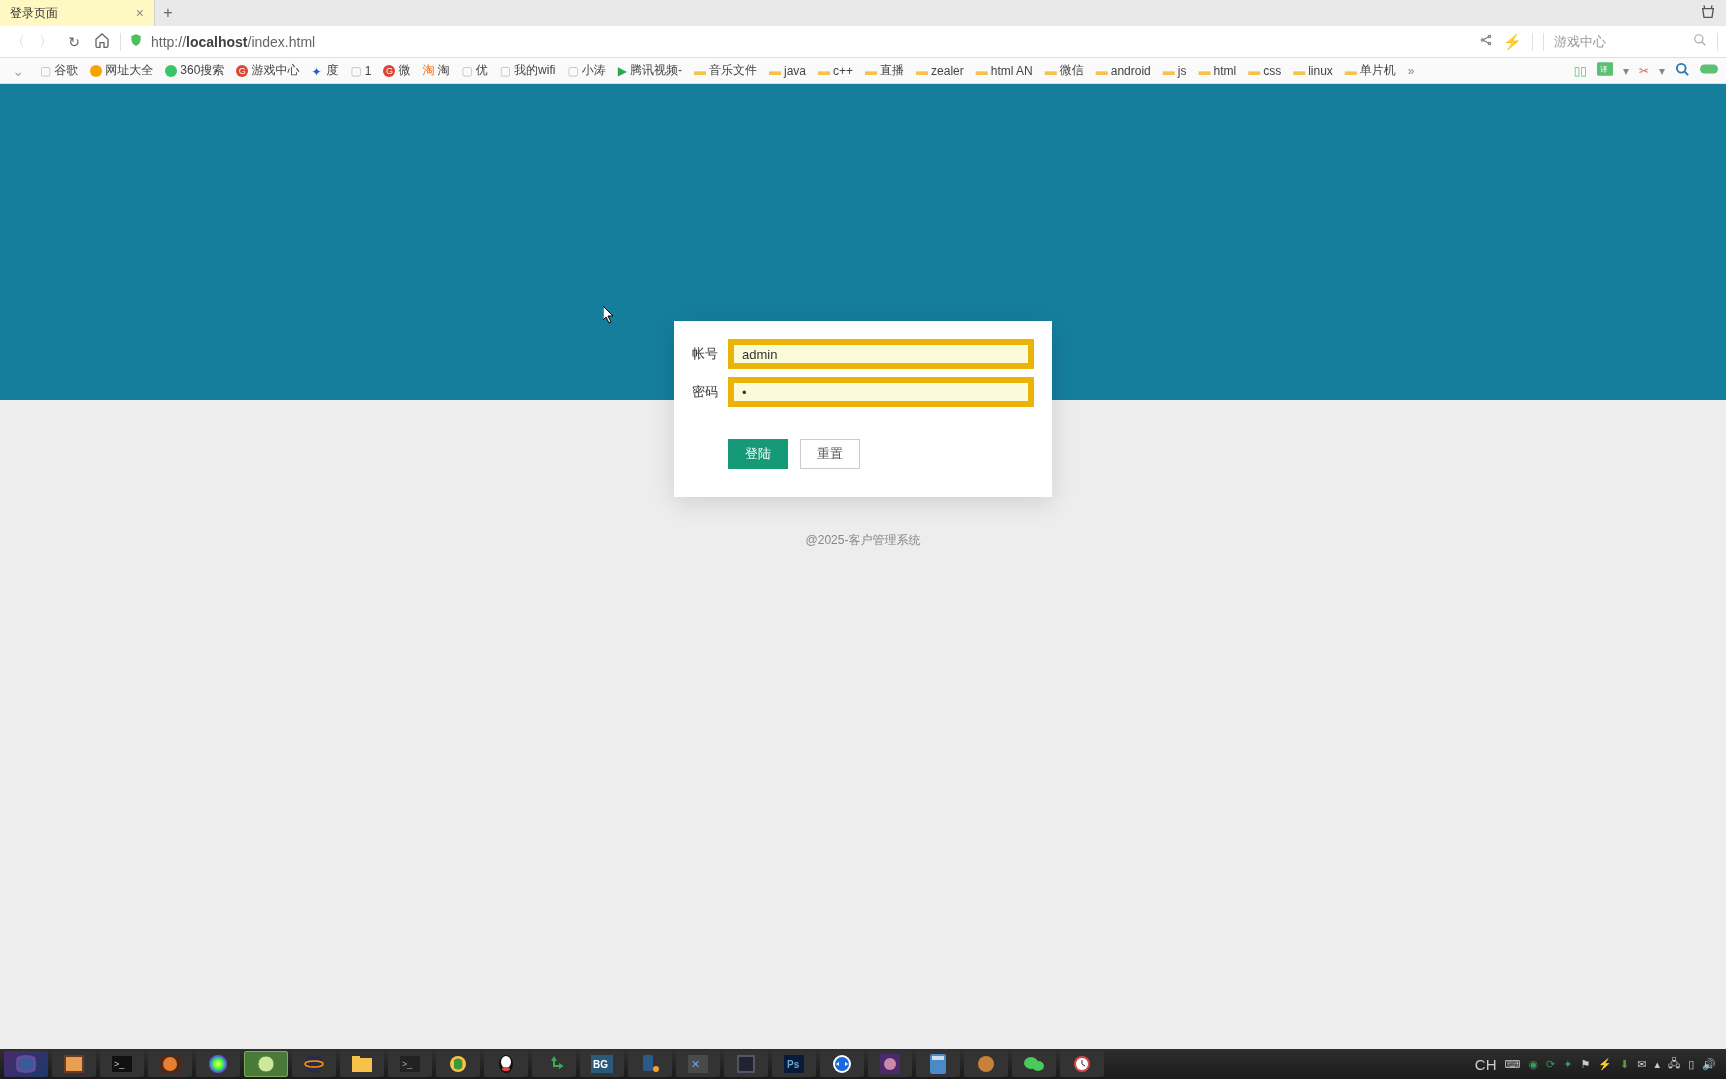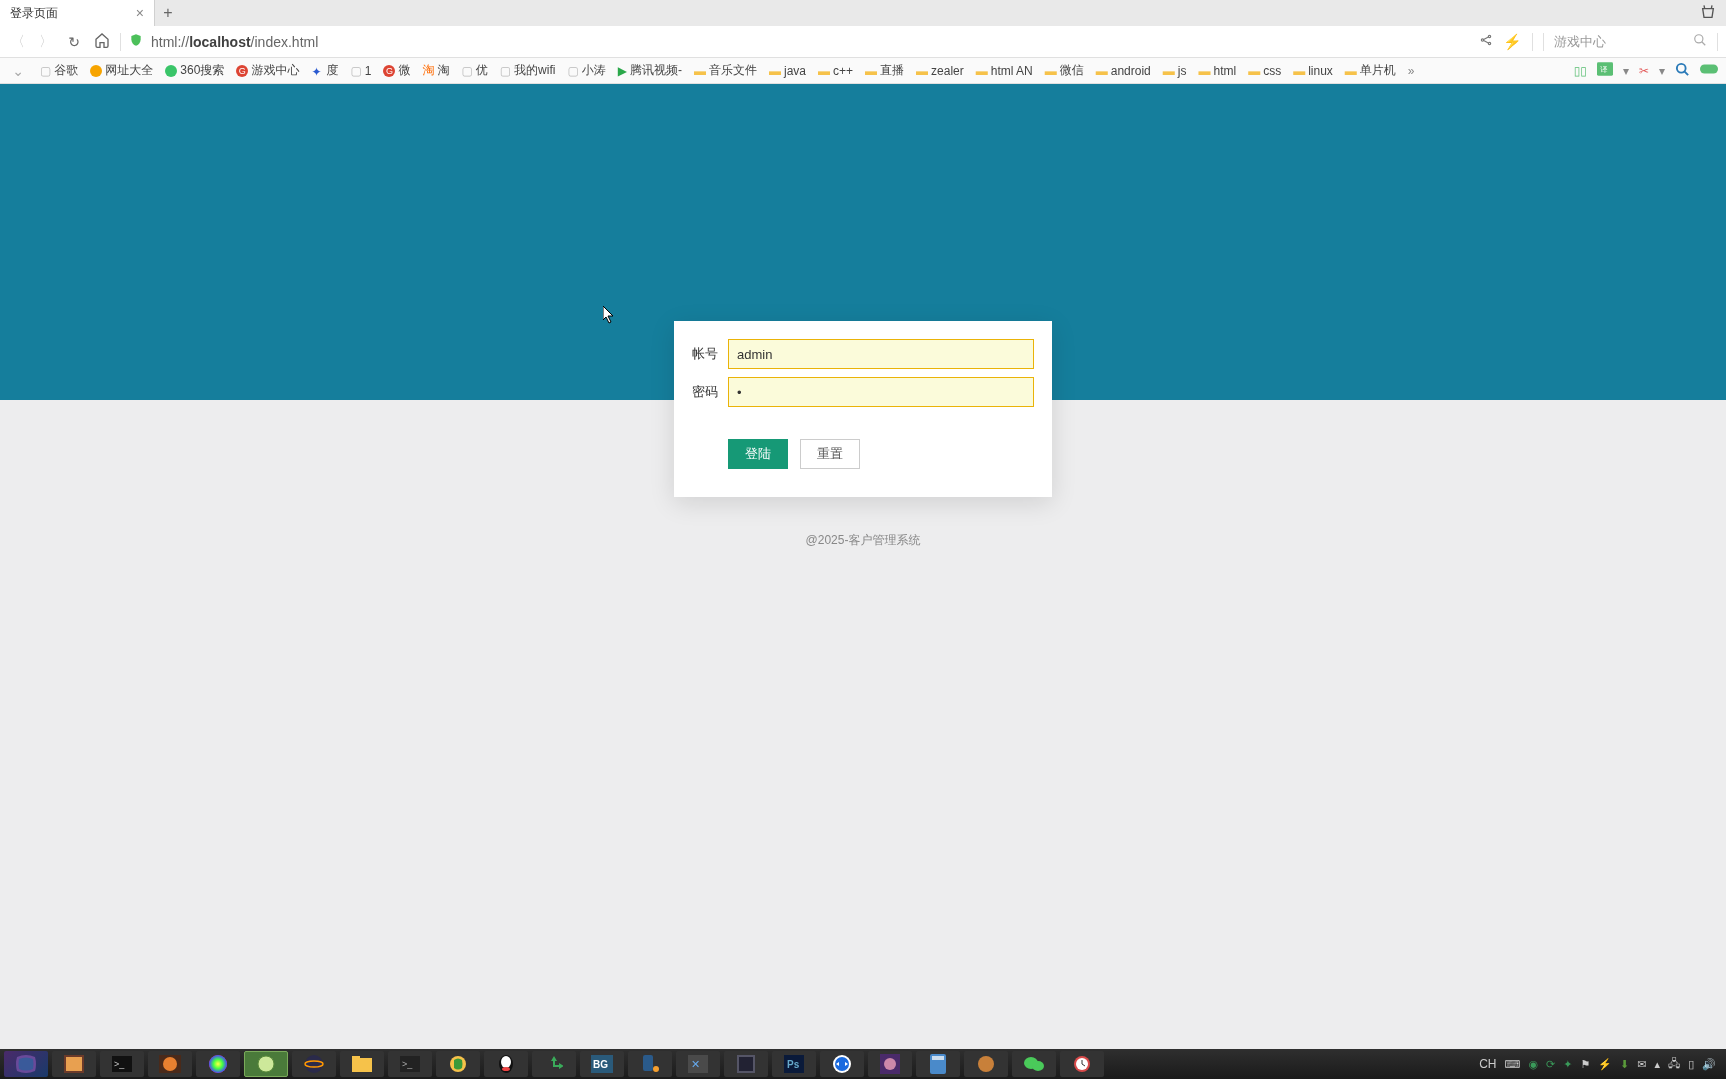"登录页面" .tab { background: #ffffff -> #fef9c3 }
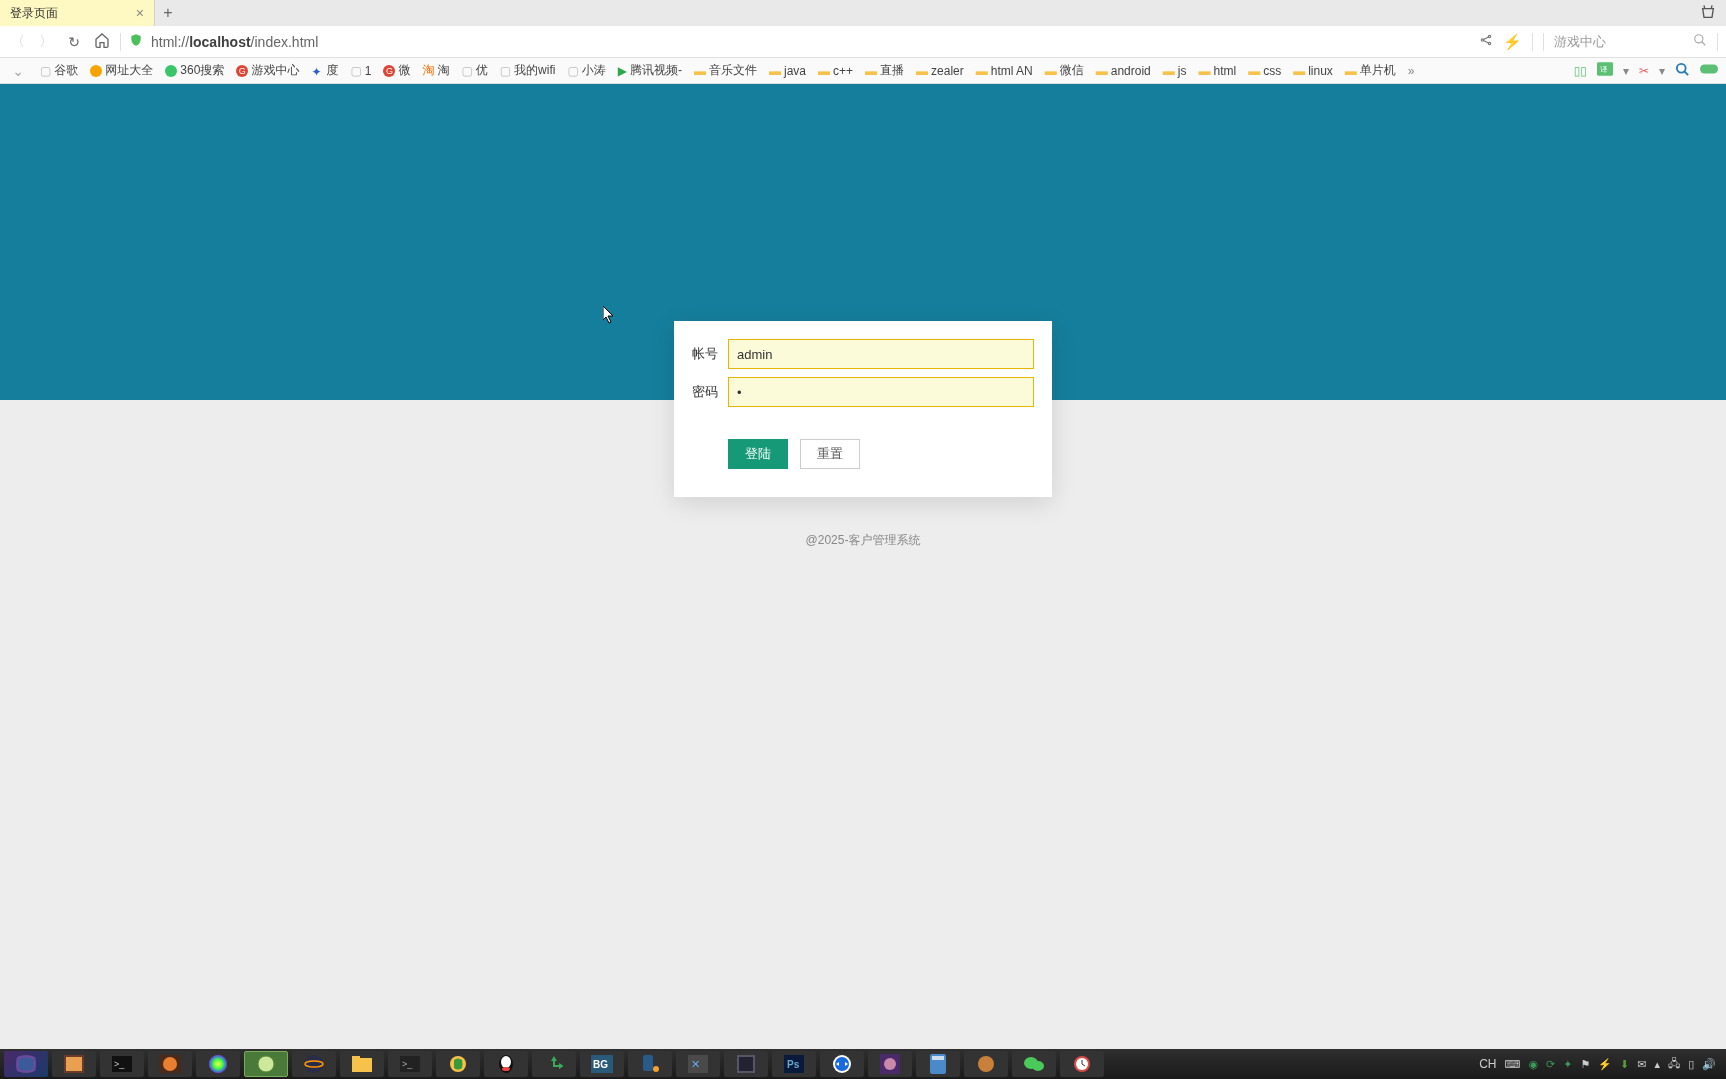"html://" span { text: html:// -> http:// }
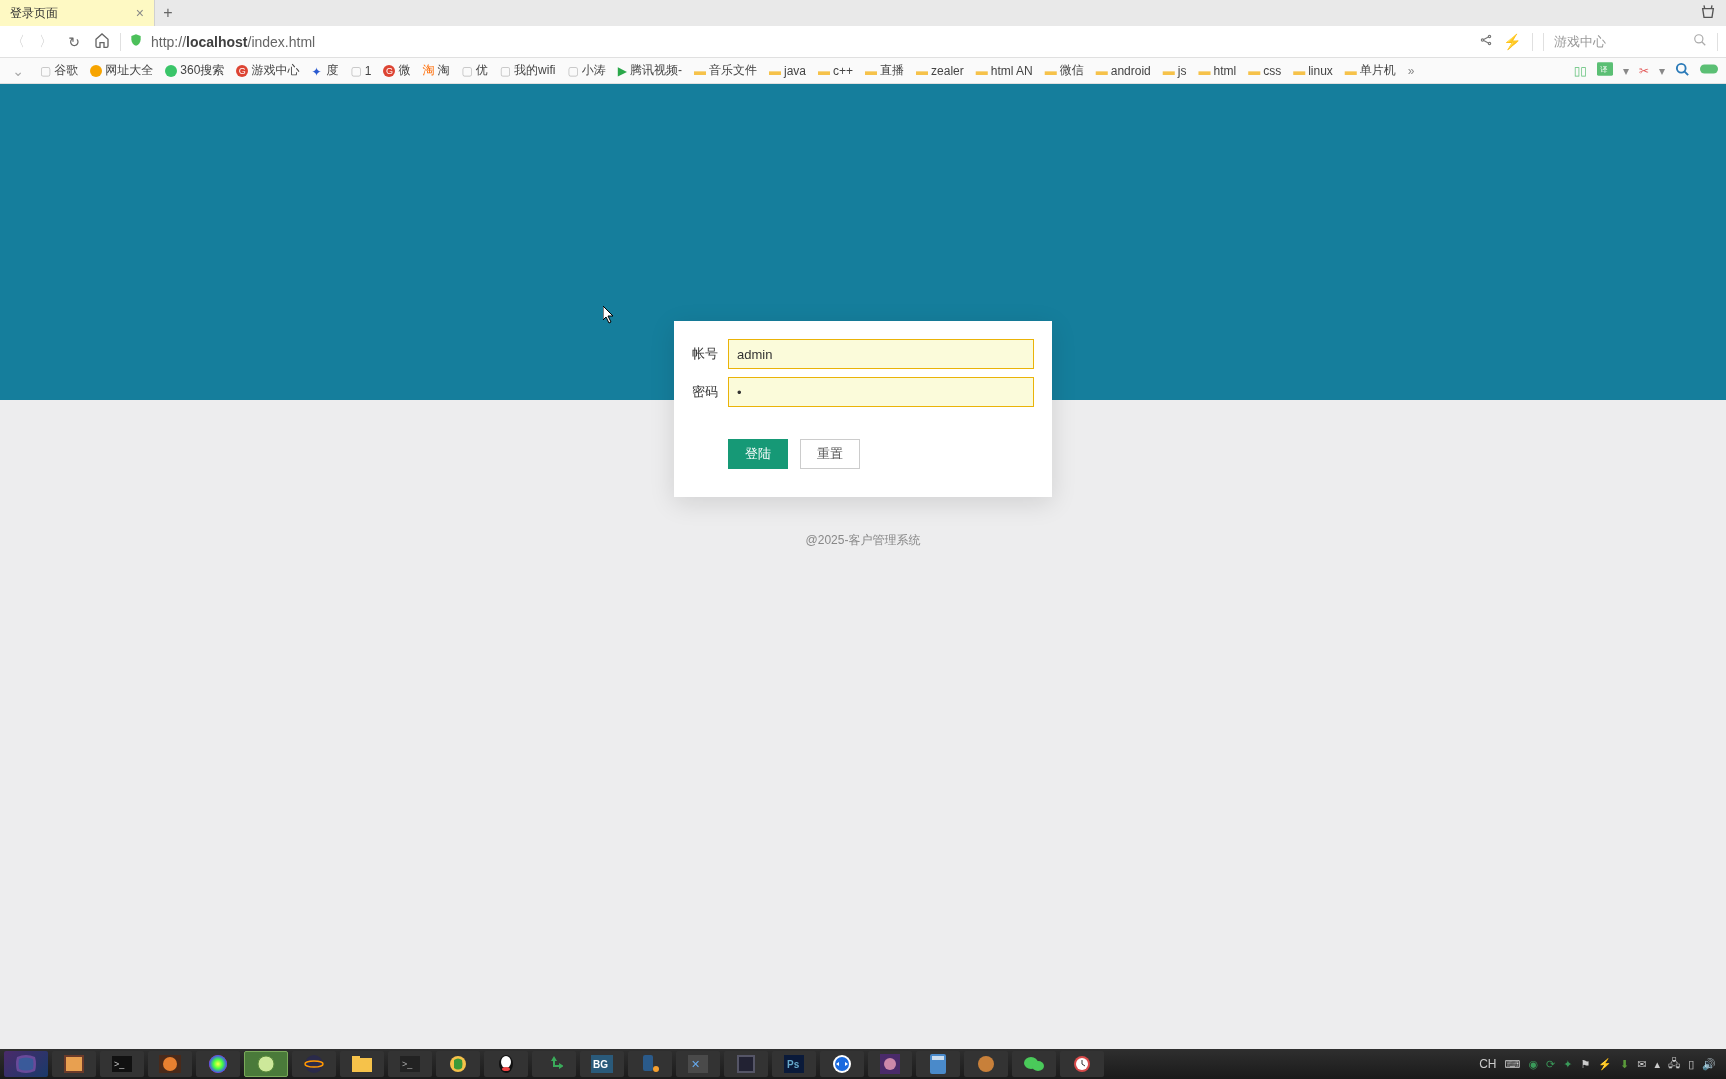"admin" .field-input { border: 1px solid #eab308 -> 6px solid #eab308 }
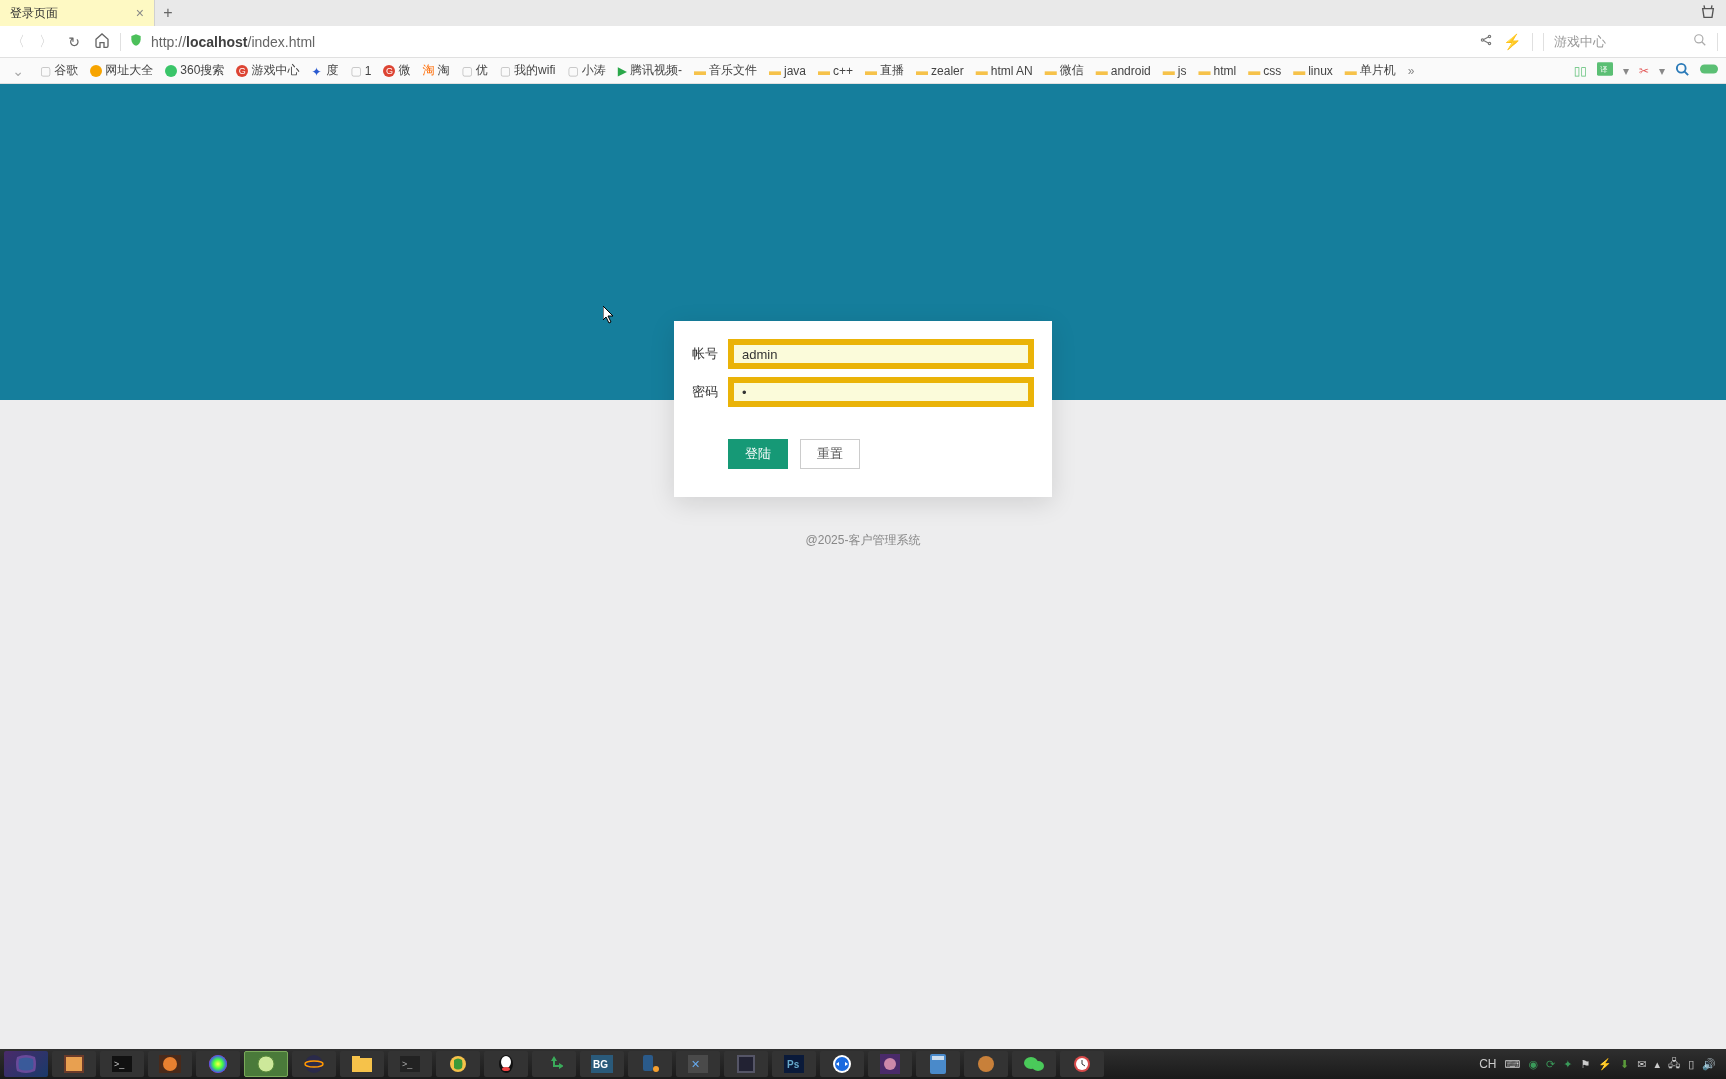"CH" .tray .t { font-size: 12px -> 15px }
